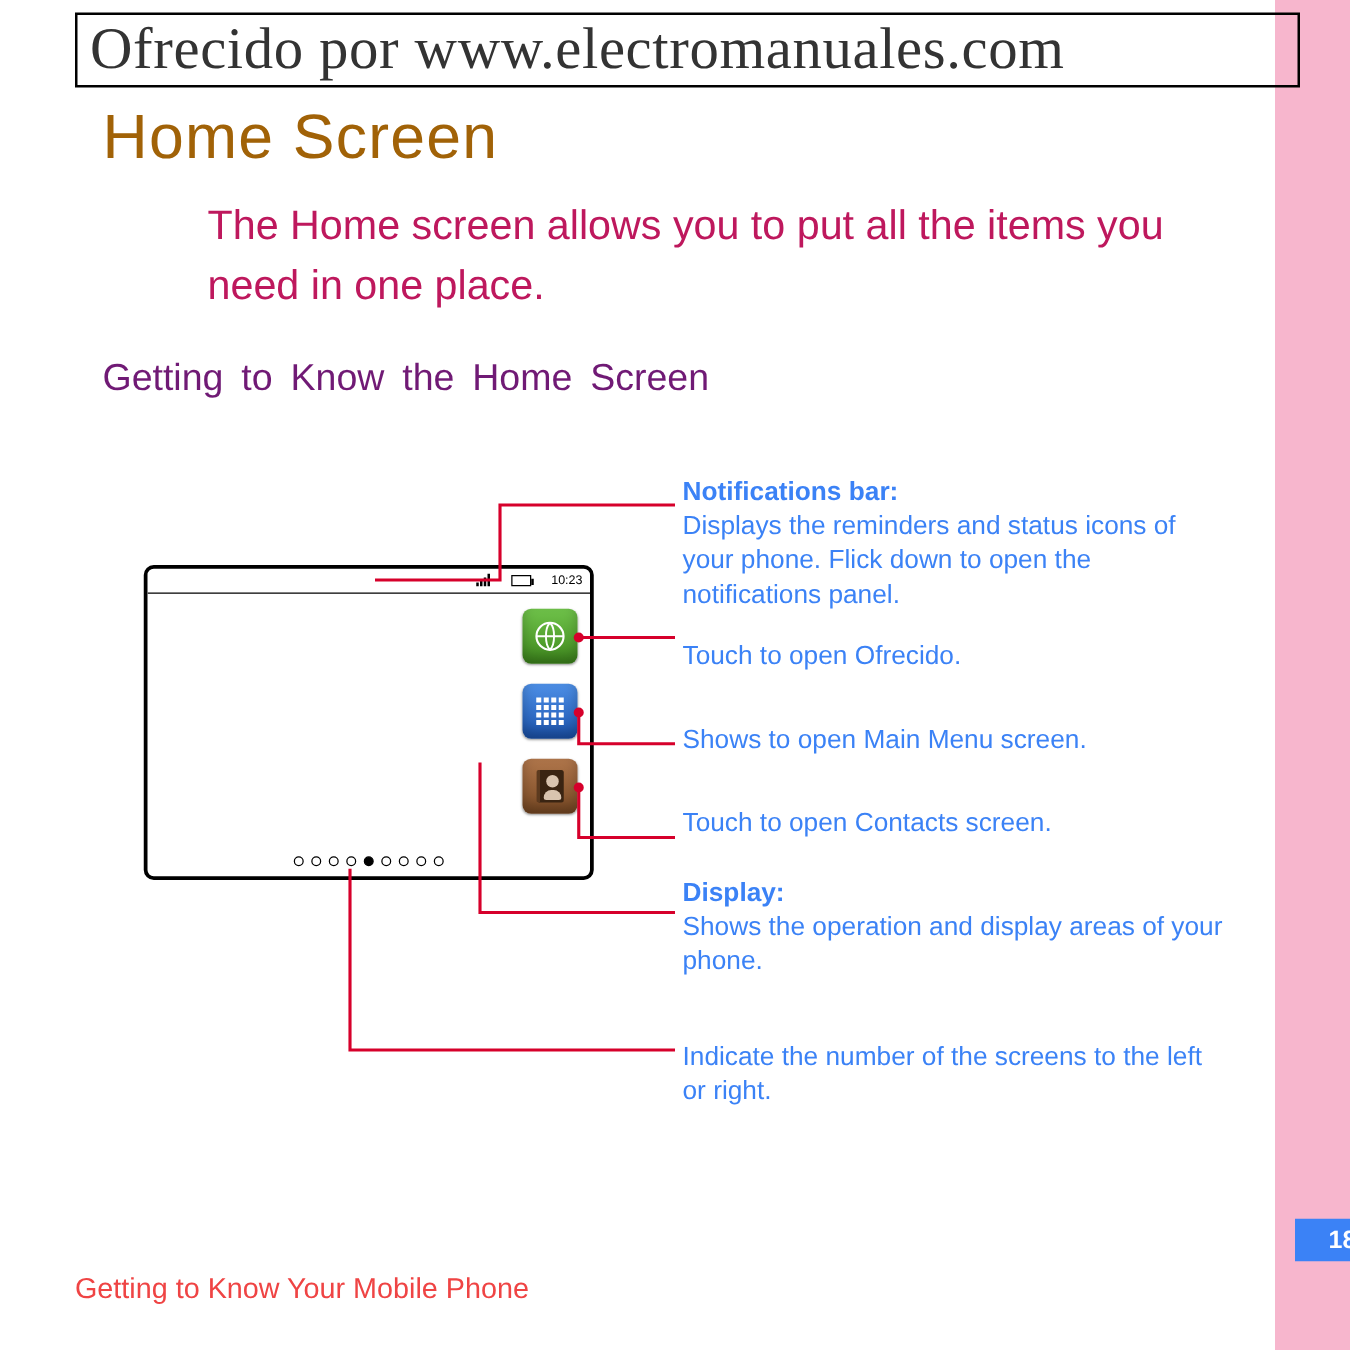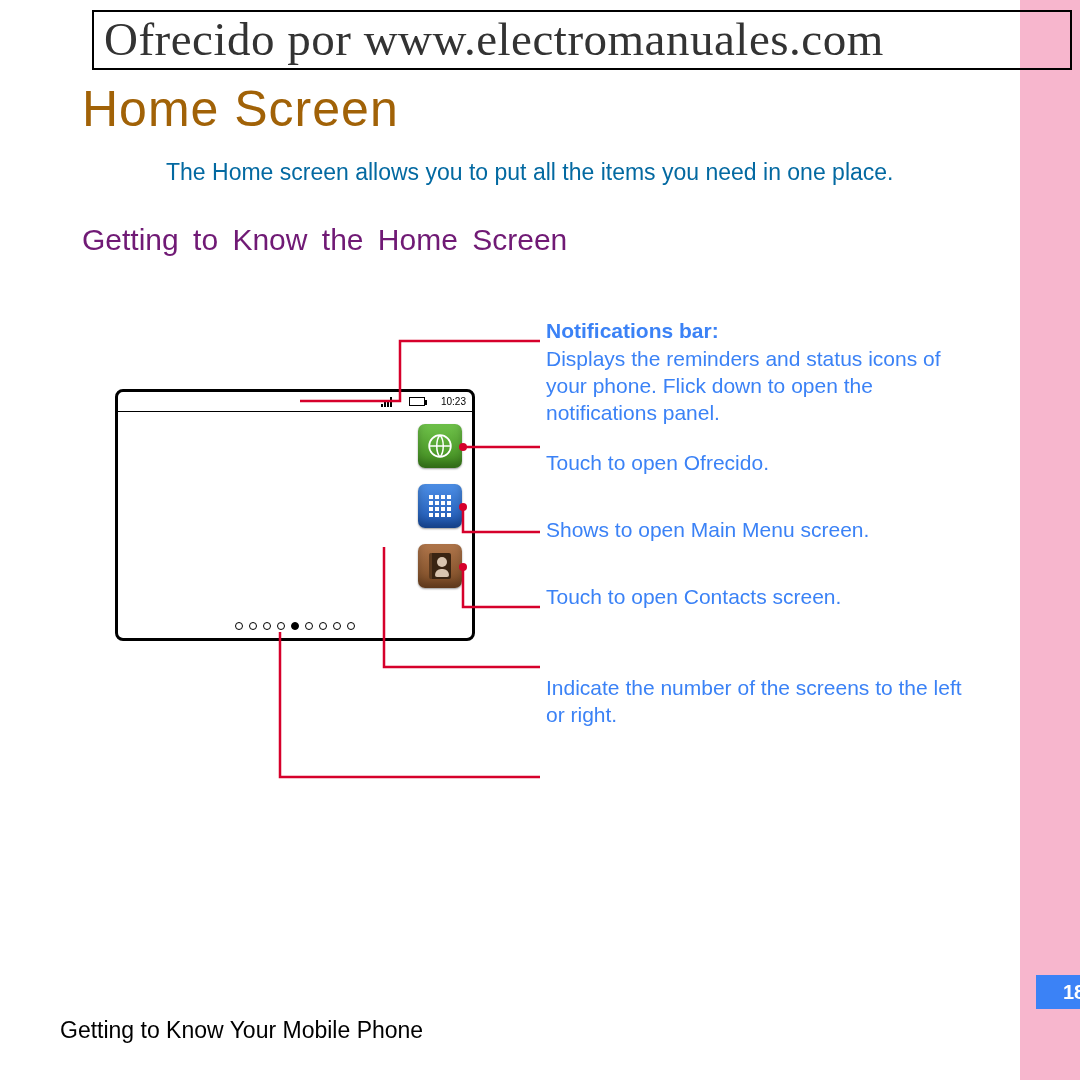"Ofrecido por www.electromanuales.com" .header-bar { margin-left: 32px -> none }
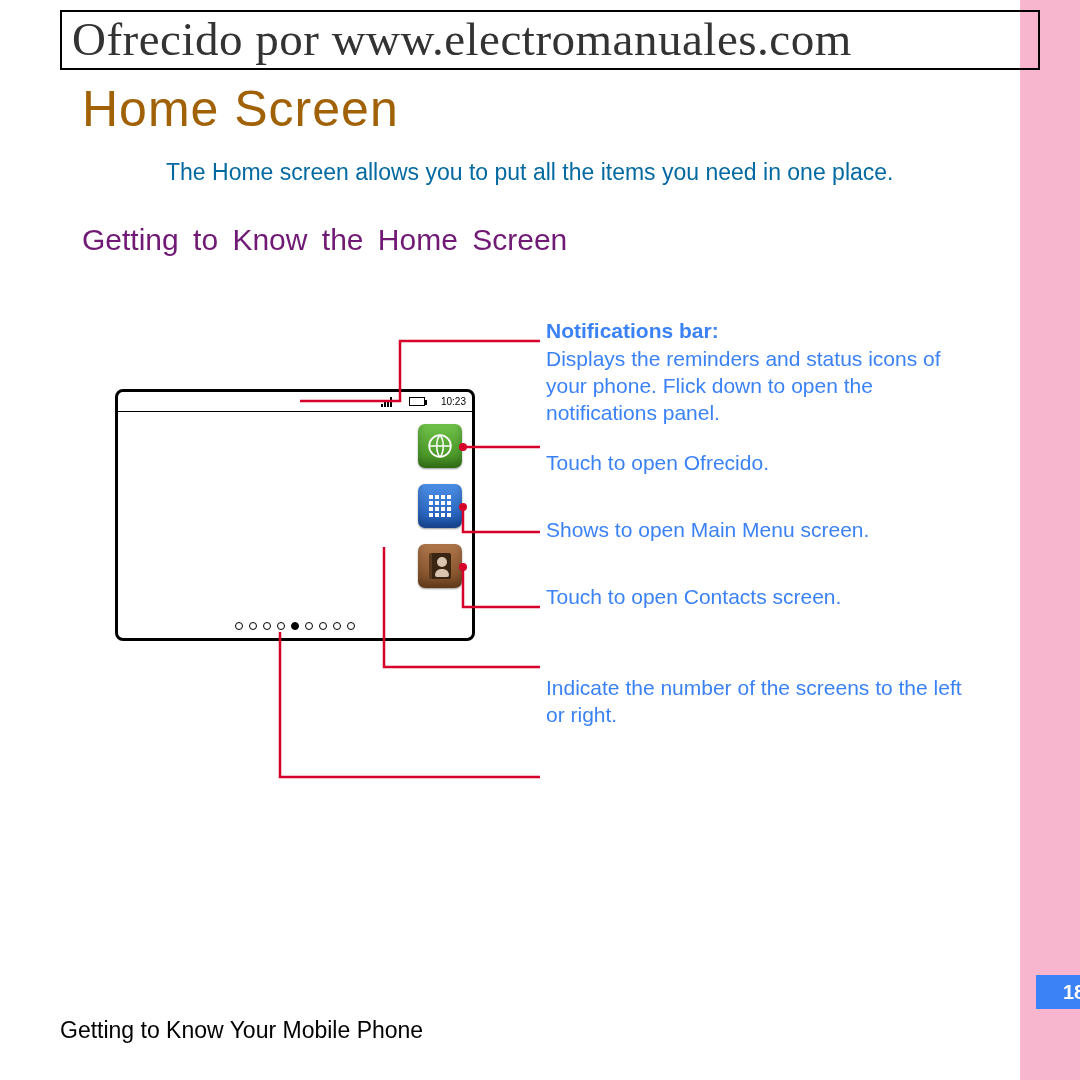"The Home screen allows you" .intro-text { color: #0369a1 -> #be185d; font-size: 23px -> 33px }
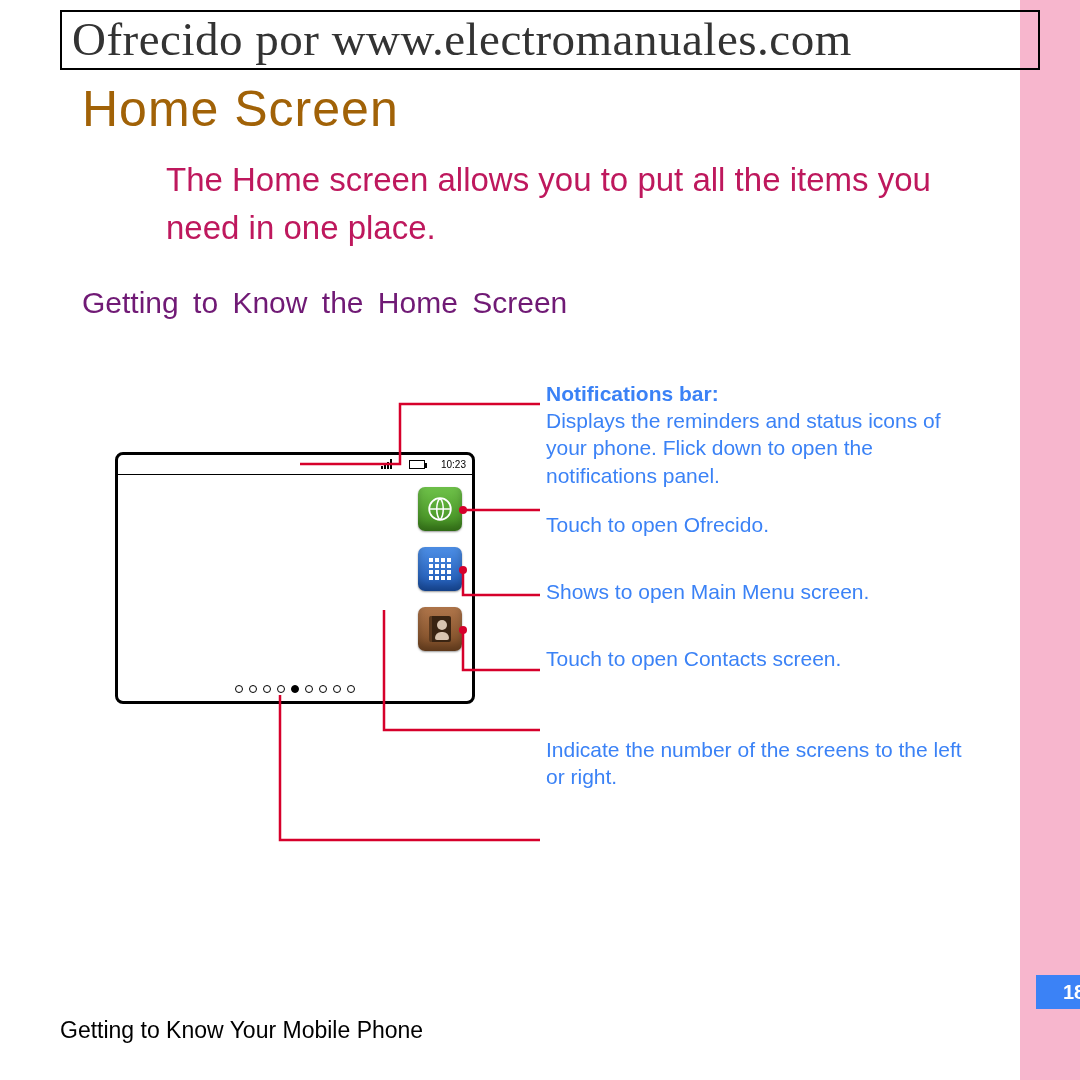"Display:" p { html: none -> <p> <span>Display:</span><br> <span>Shows the operation and display areas of your phone.</span> </p> }
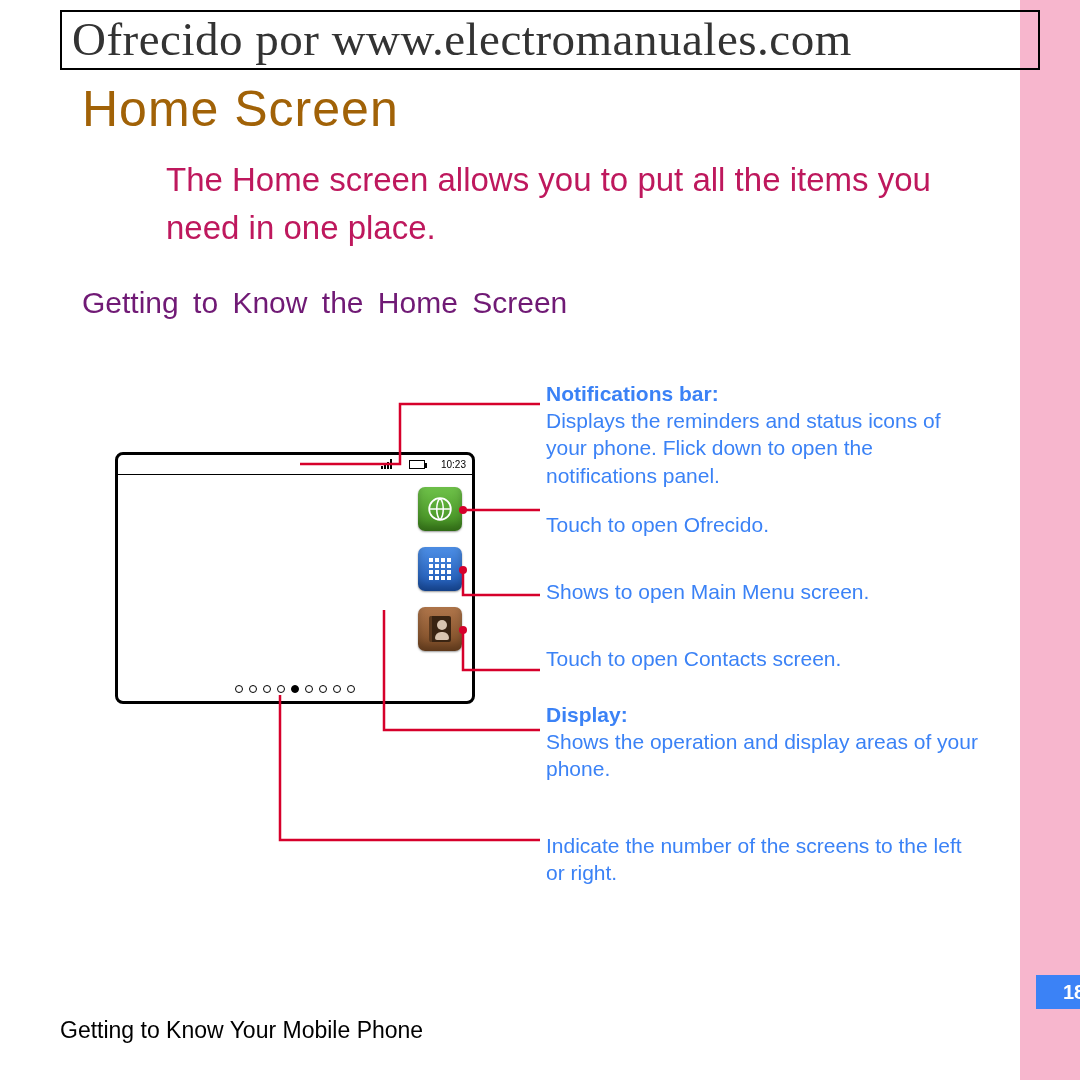"Getting to Know Your Mobile" .footer { color: #000000 -> #ef4444 }
